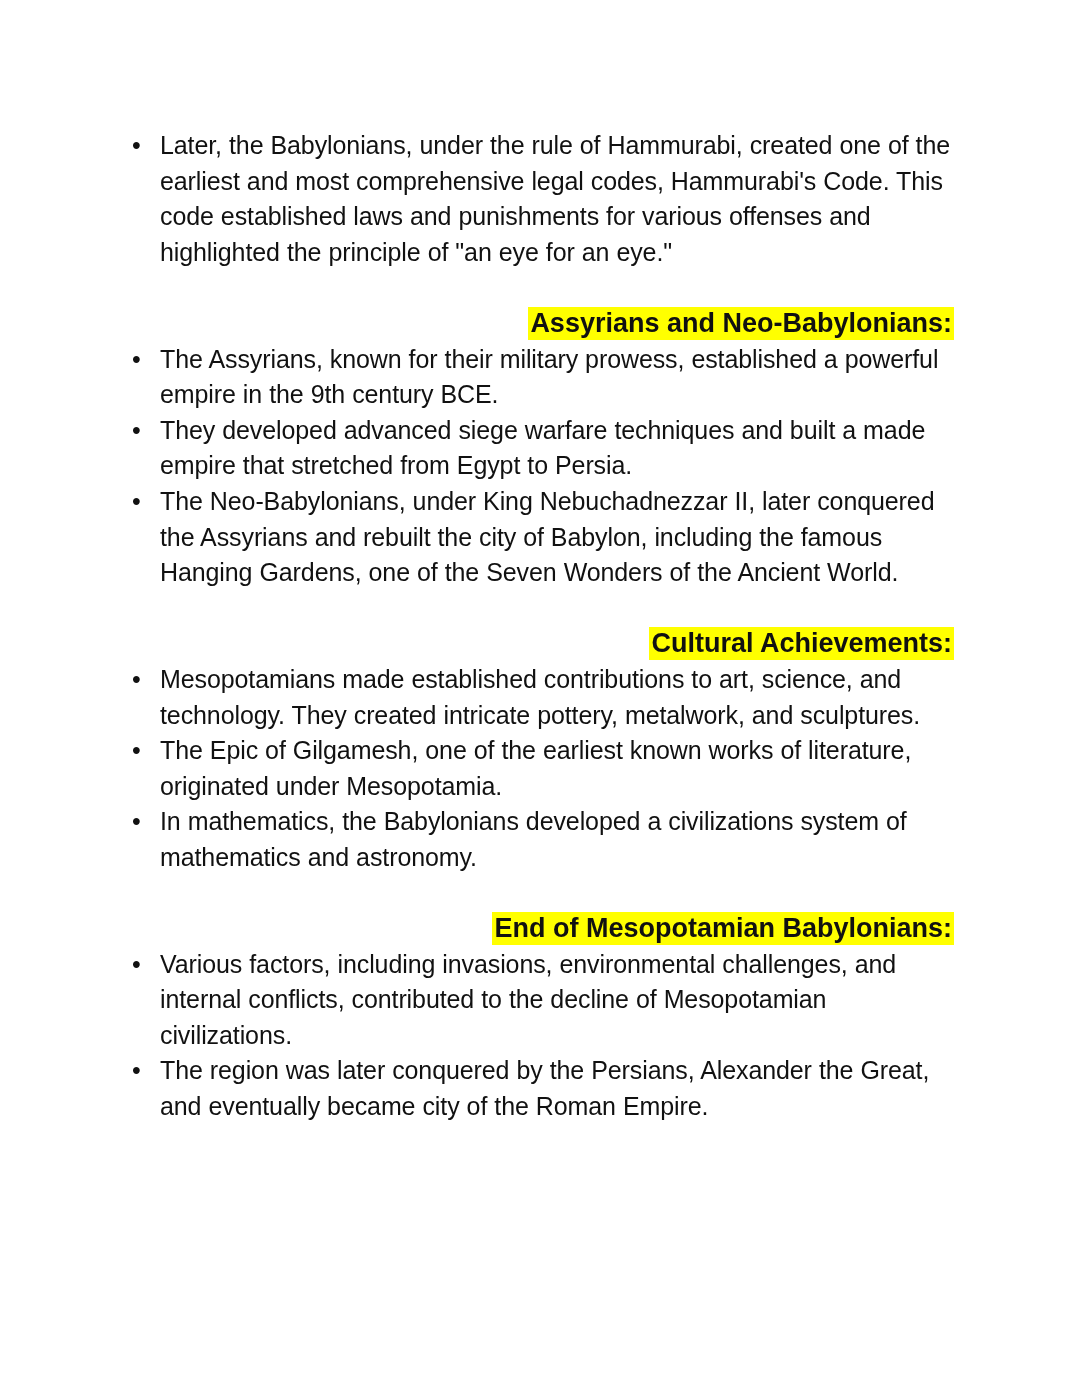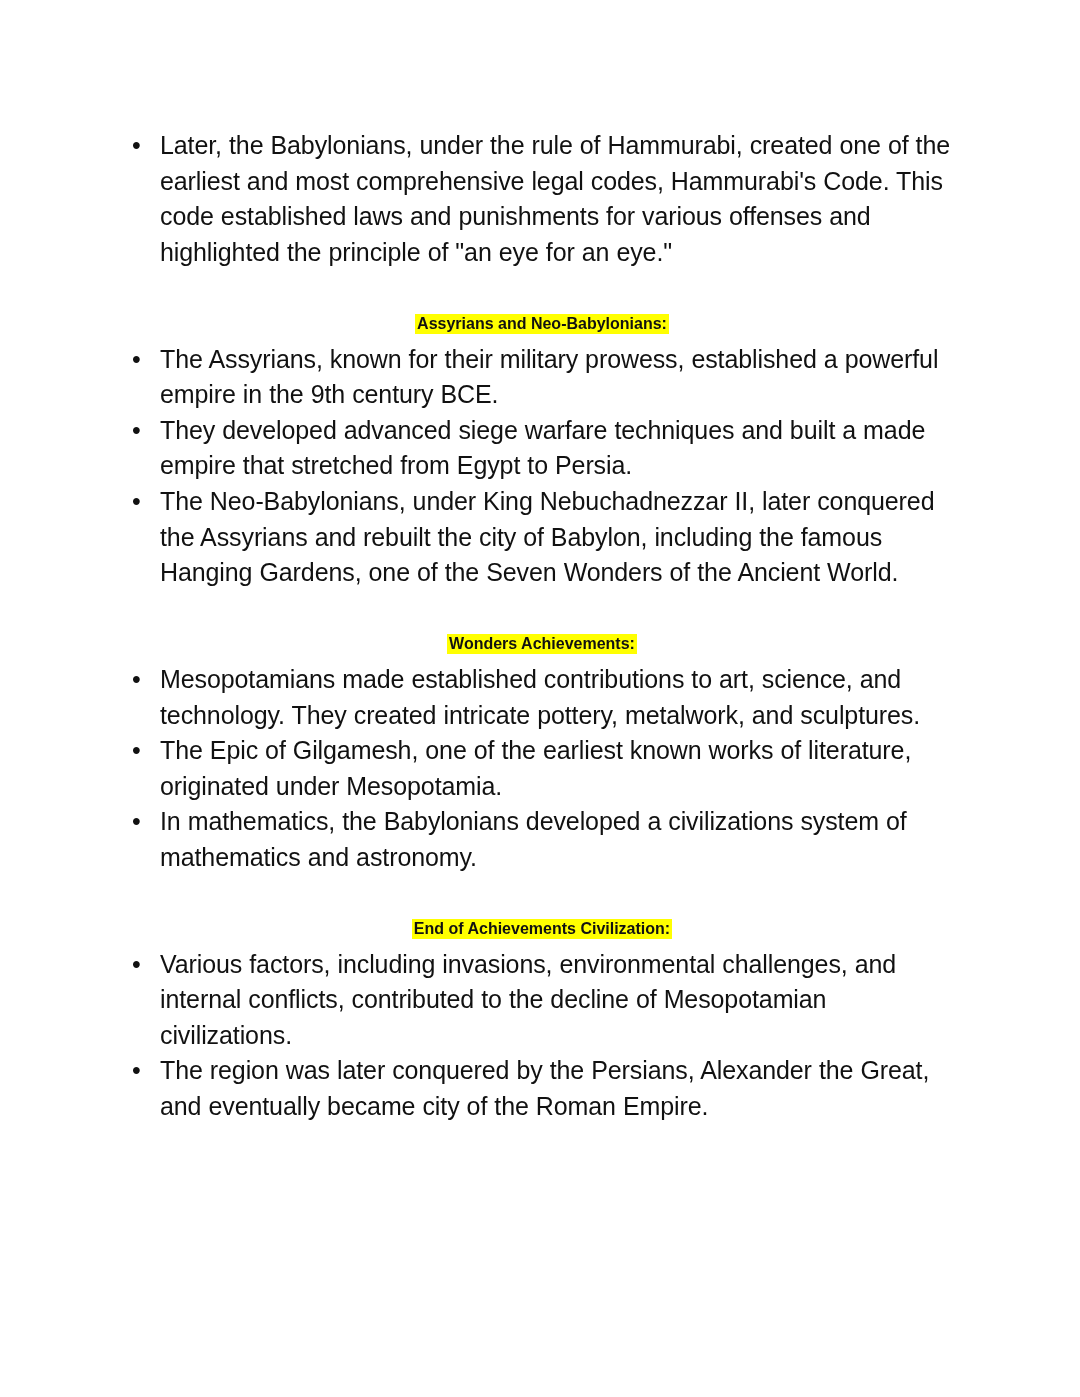"Assyrians and Neo-Babylonians:" .section-heading { font-size: 16px -> 27px; text-align: center -> right }
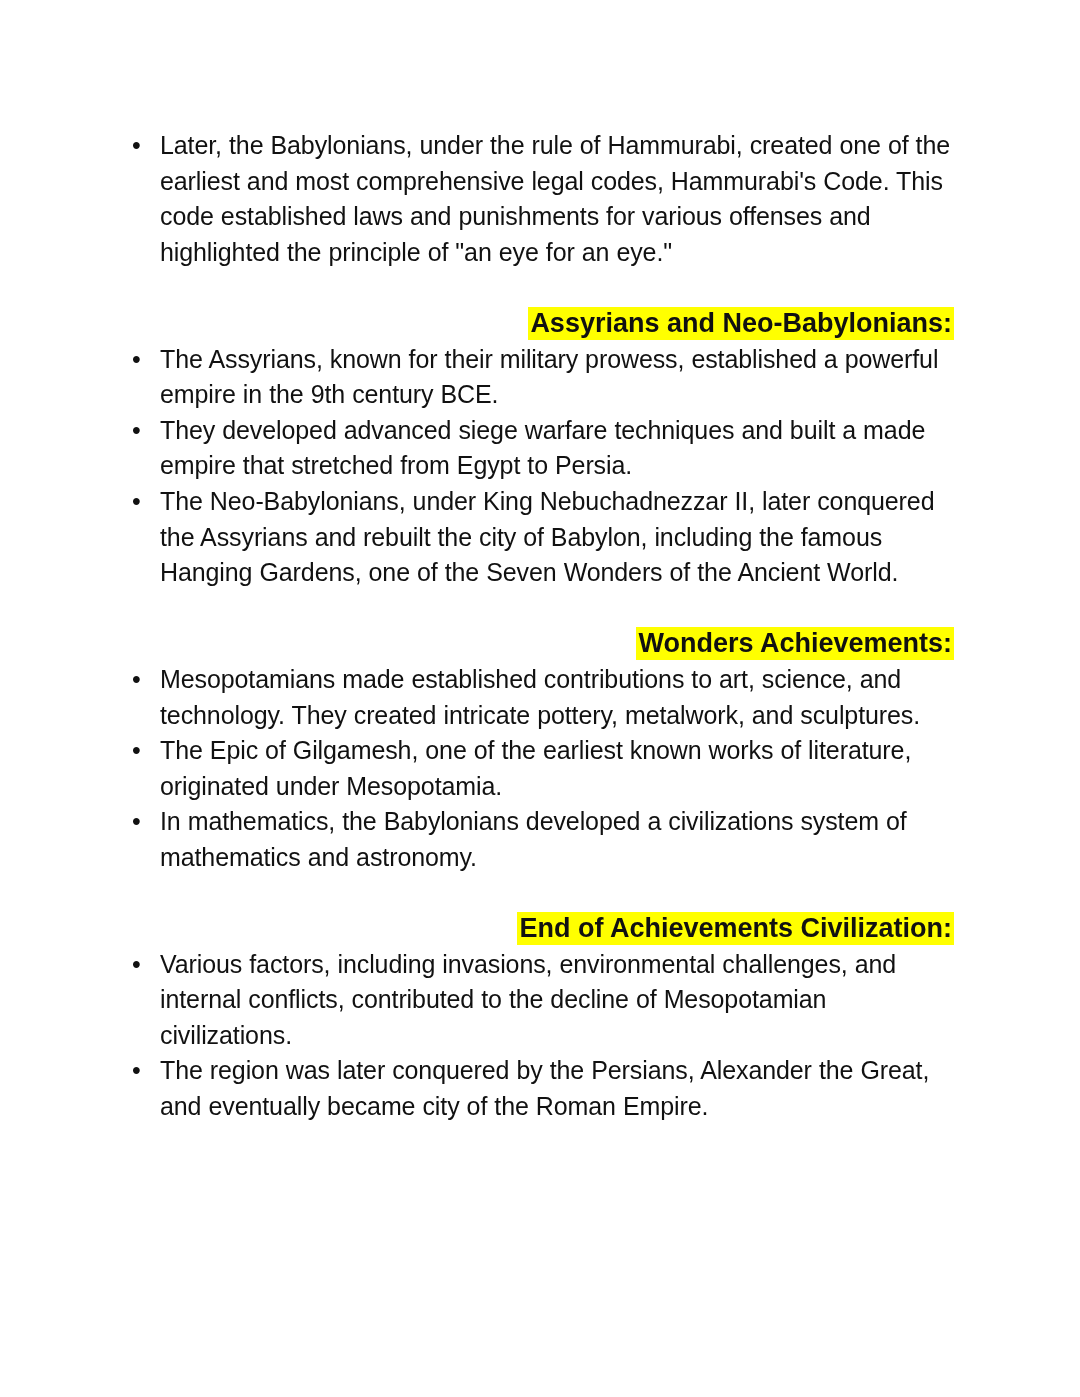"Wonders Achievements:" span.hl { text: Wonders -> Cultural }
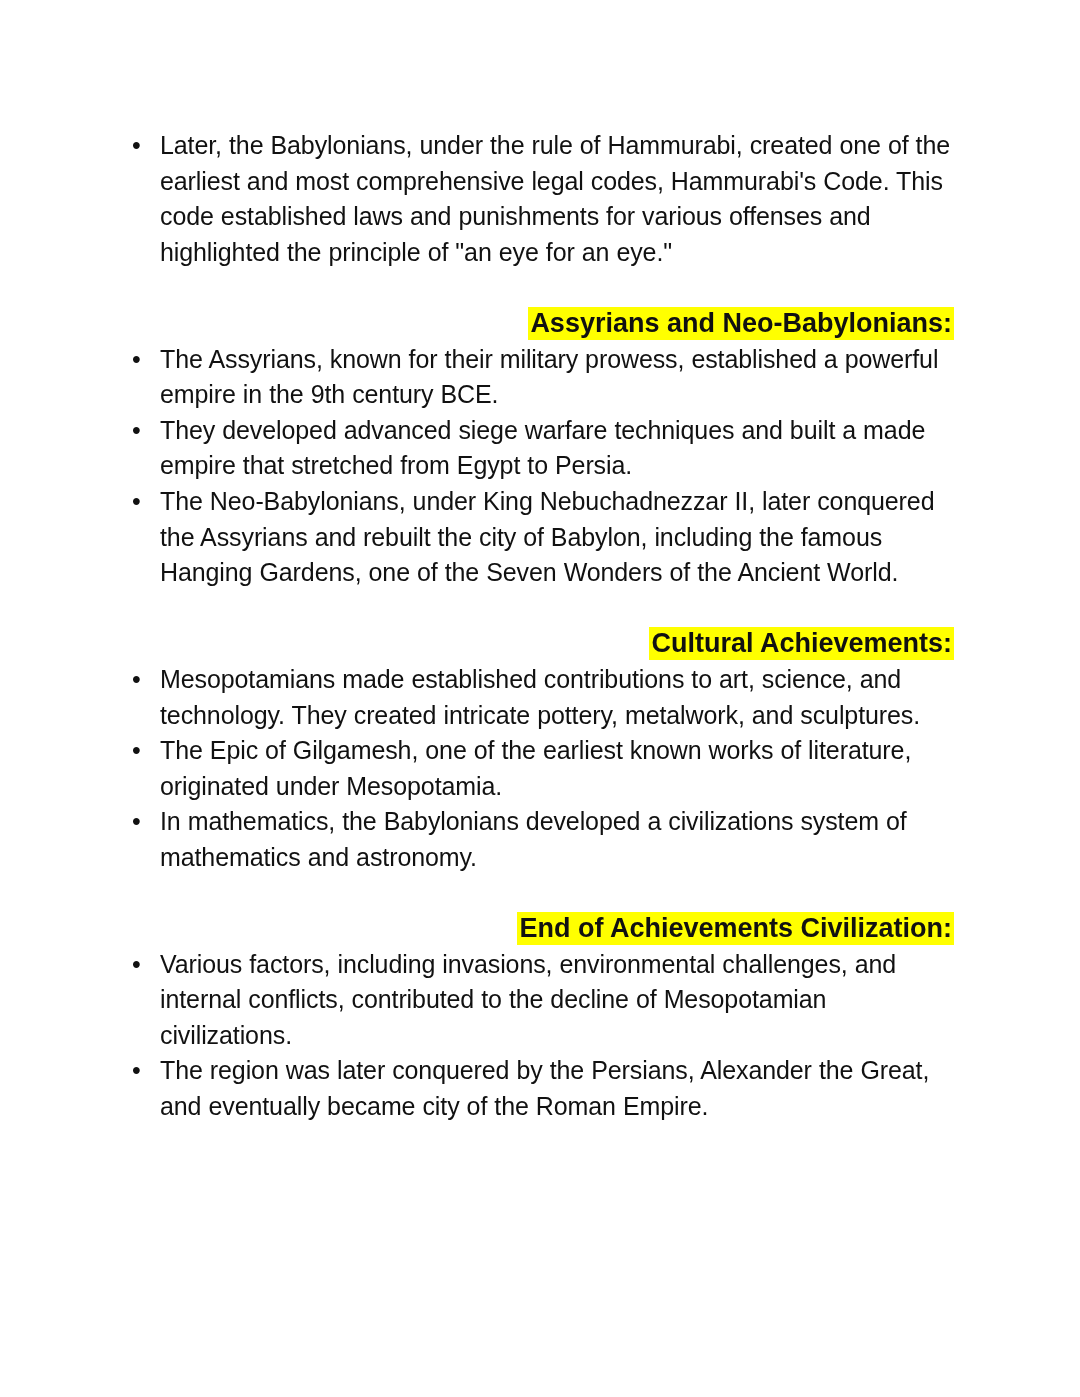"End of Achievements Civilization:" span.hl { text: Achievements Civilization -> Mesopotamian Babylonians }
